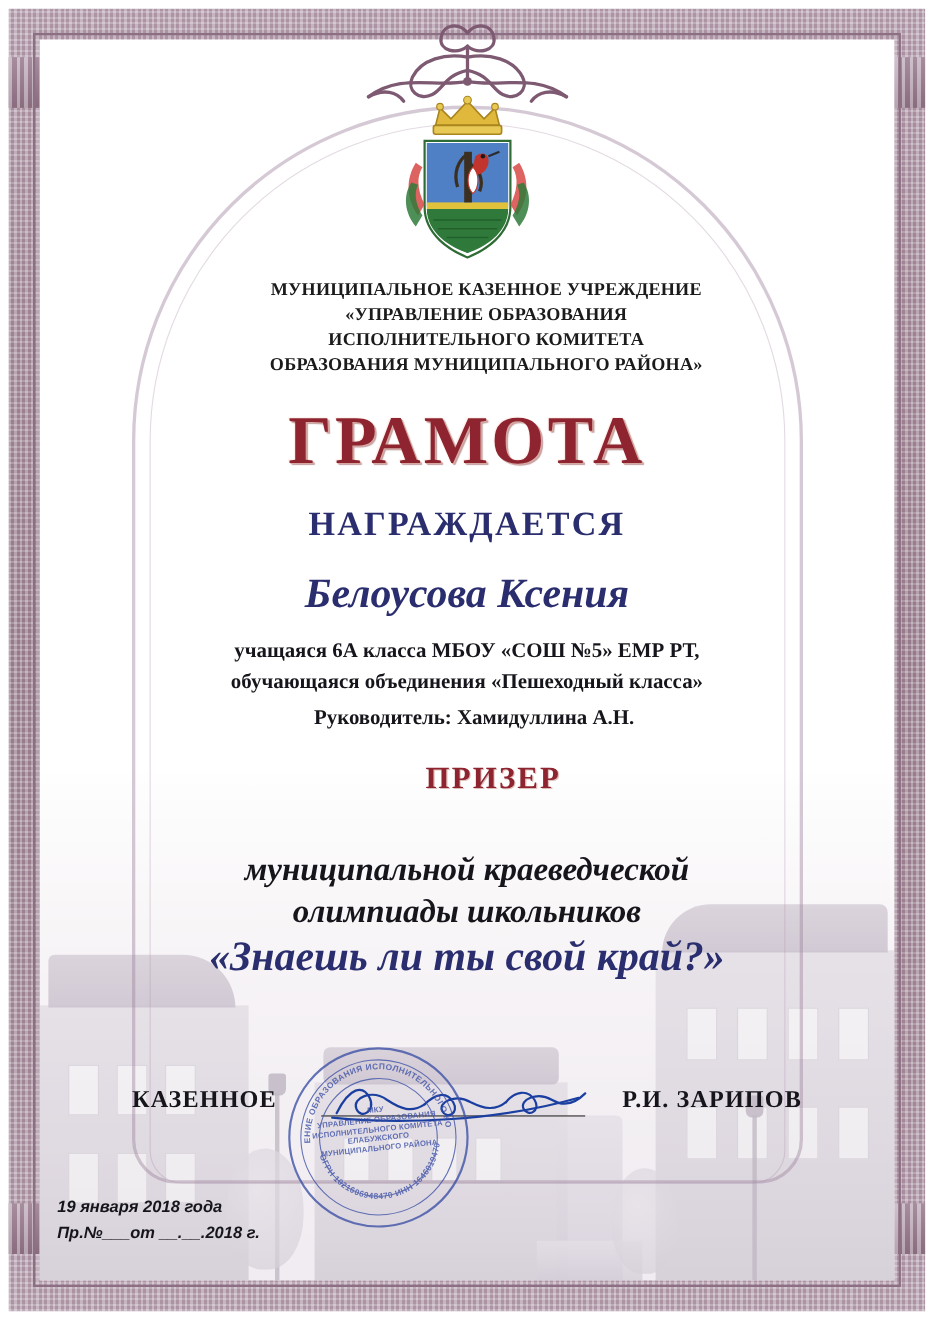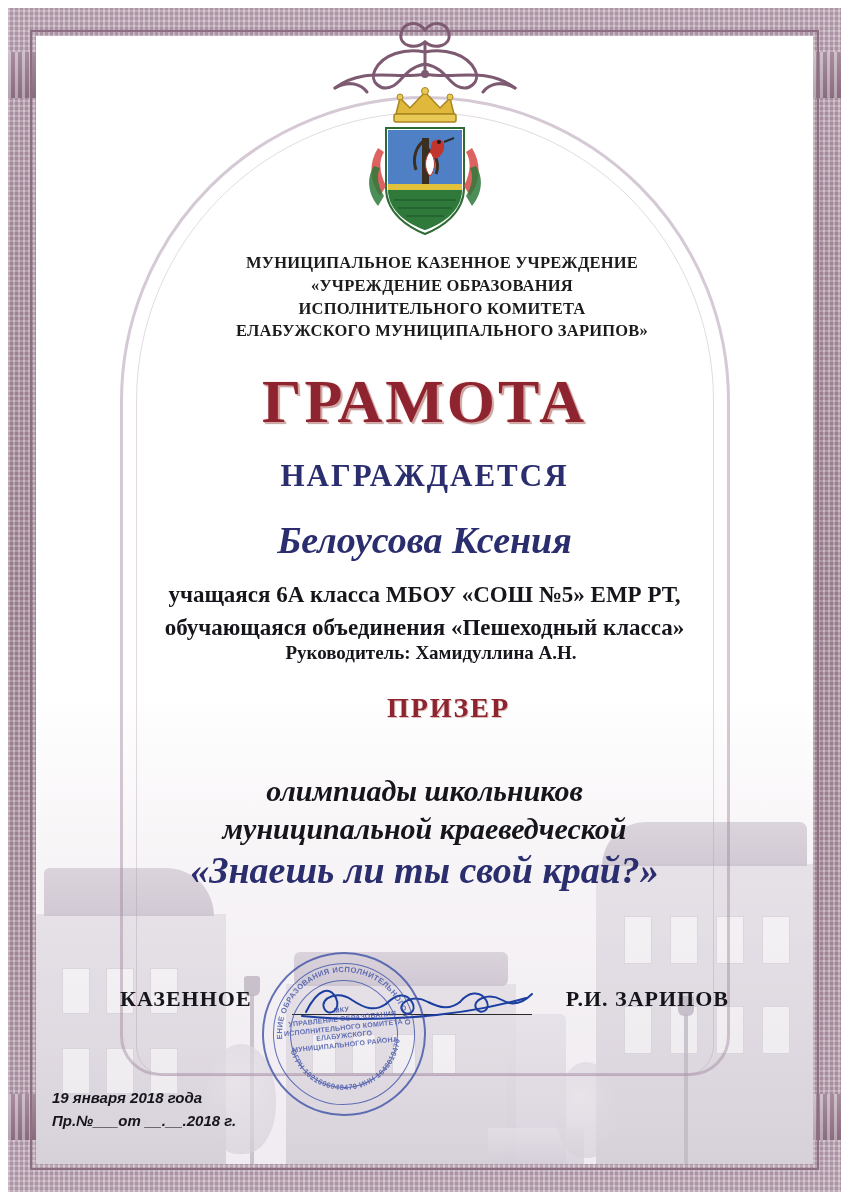"«УЧРЕЖДЕНИЕ ОБРАЗОВАНИЯ" div { text: УЧРЕЖДЕНИЕ -> УПРАВЛЕНИЕ }
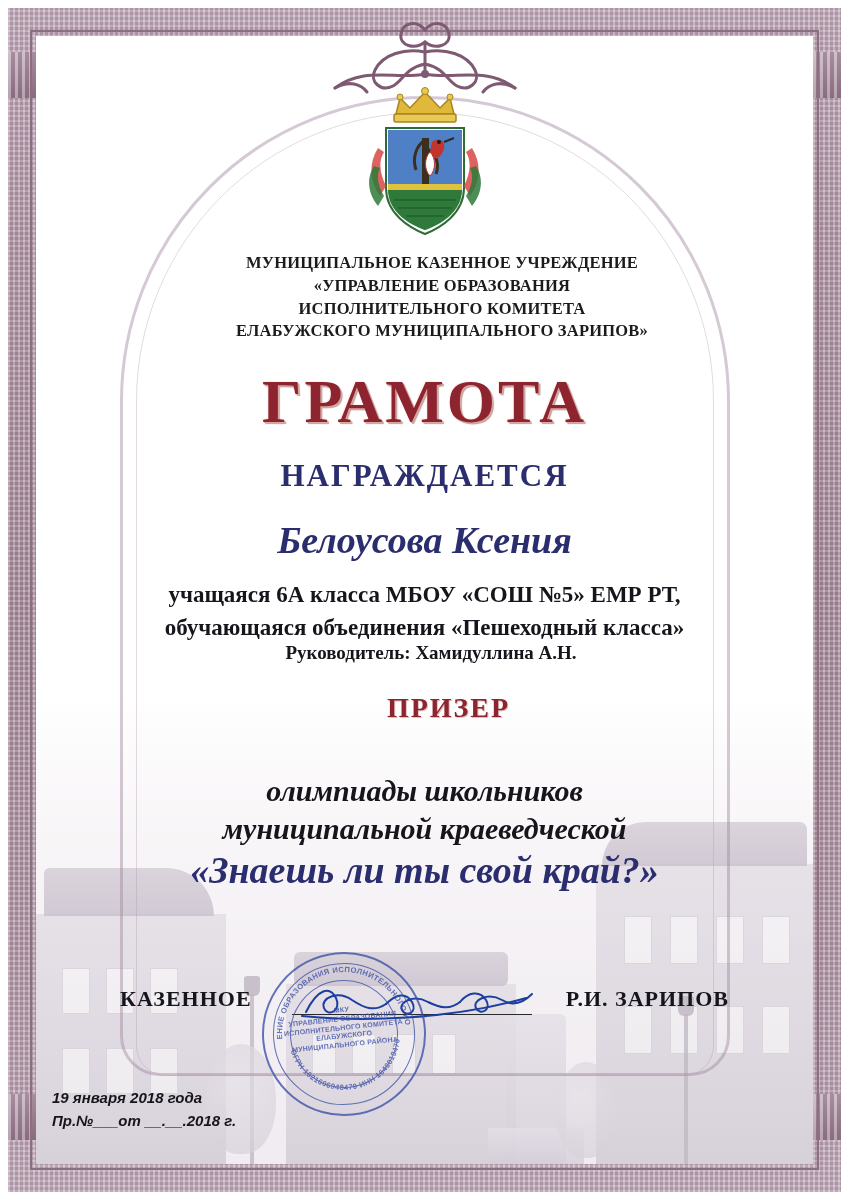"ЕЛАБУЖСКОГО МУНИЦИПАЛЬНОГО ЗАРИПОВ»" div { text: ЕЛАБУЖСКОГО МУНИЦИПАЛЬНОГО ЗАРИПОВ -> ОБРАЗОВАНИЯ МУНИЦИПАЛЬНОГО РАЙОНА }
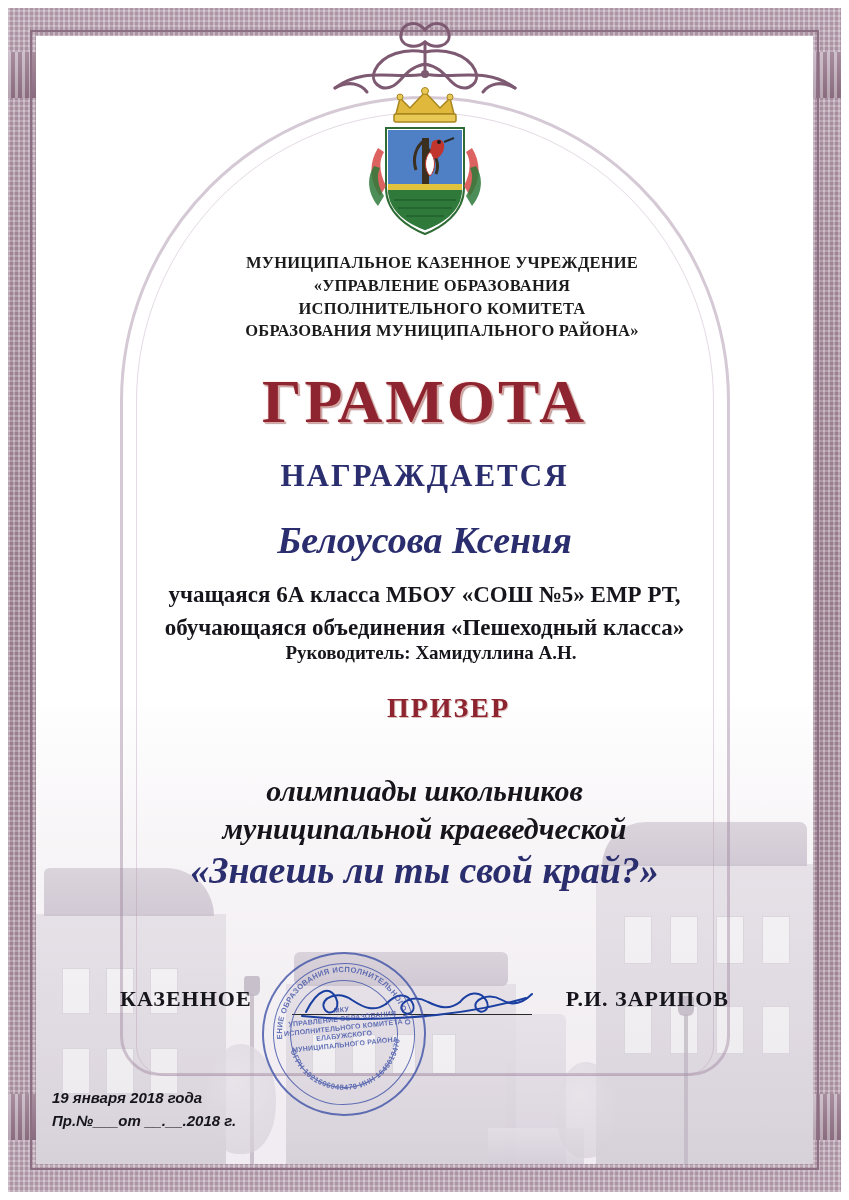"учащаяся 6А класса МБОУ «СОШ" .details { font-size: 23px -> 19px }
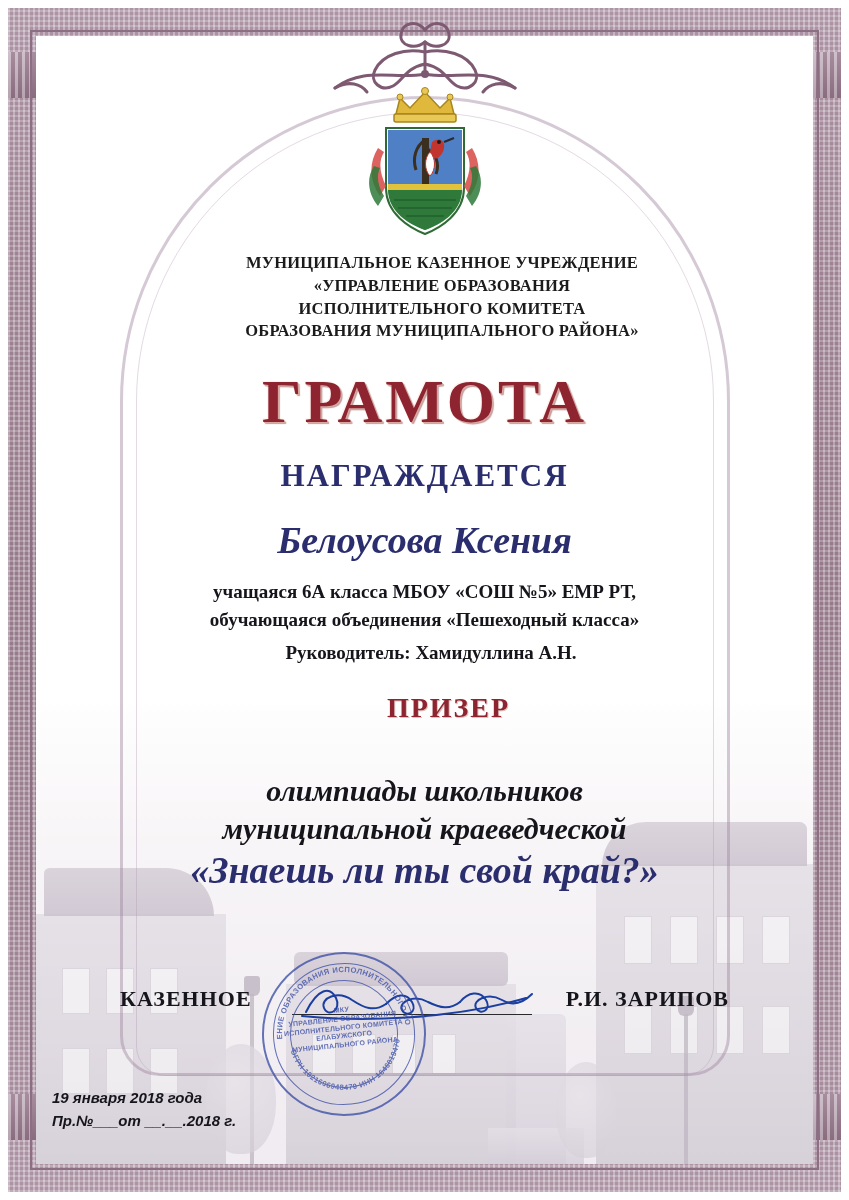"олимпиады школьников" div { order: before "муниципальной краеведческой" -> after "муниципальной краеведческой" }
